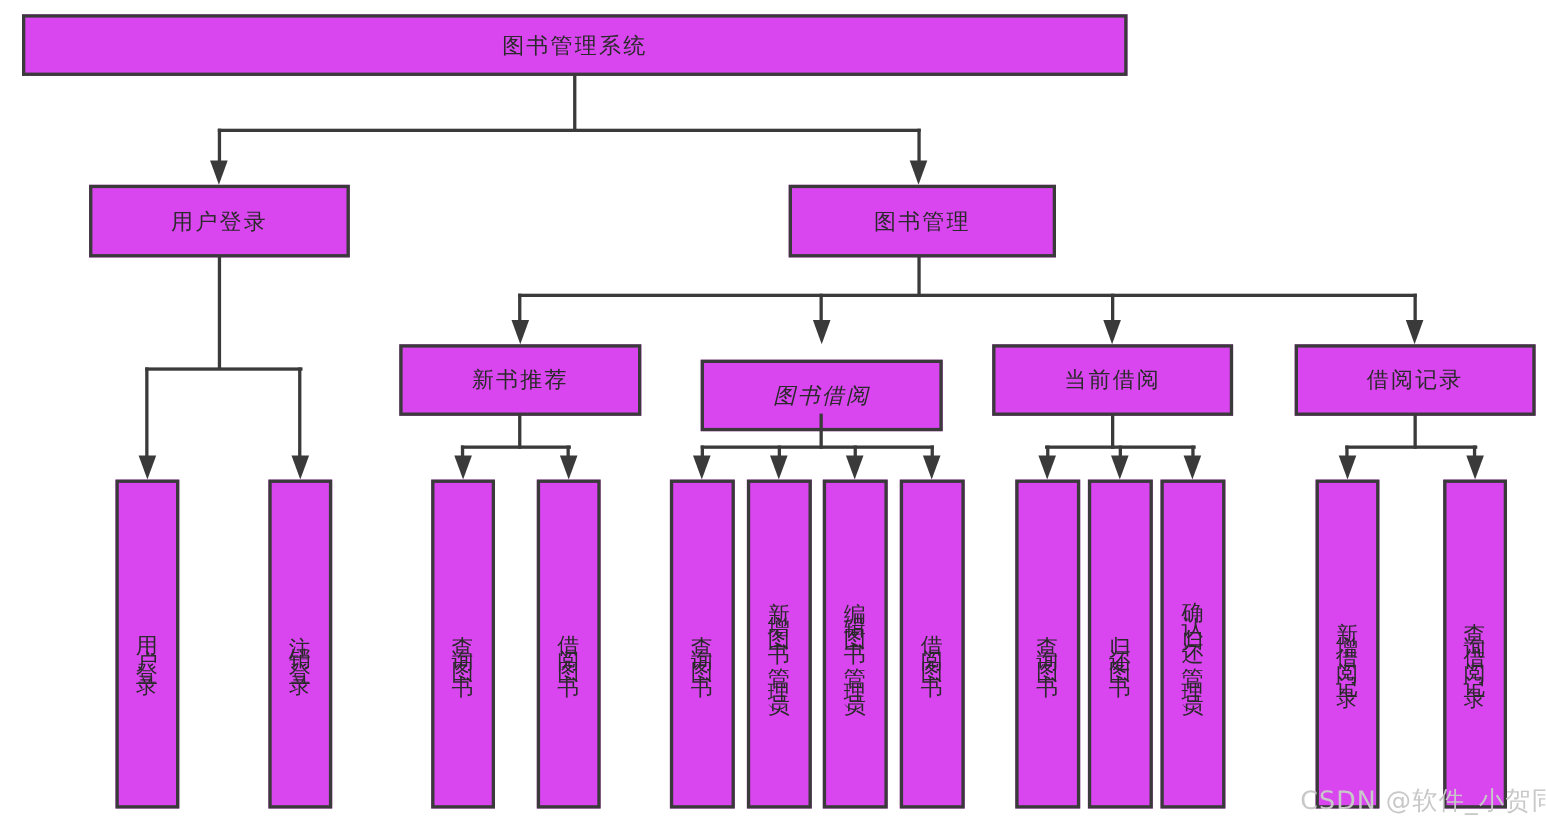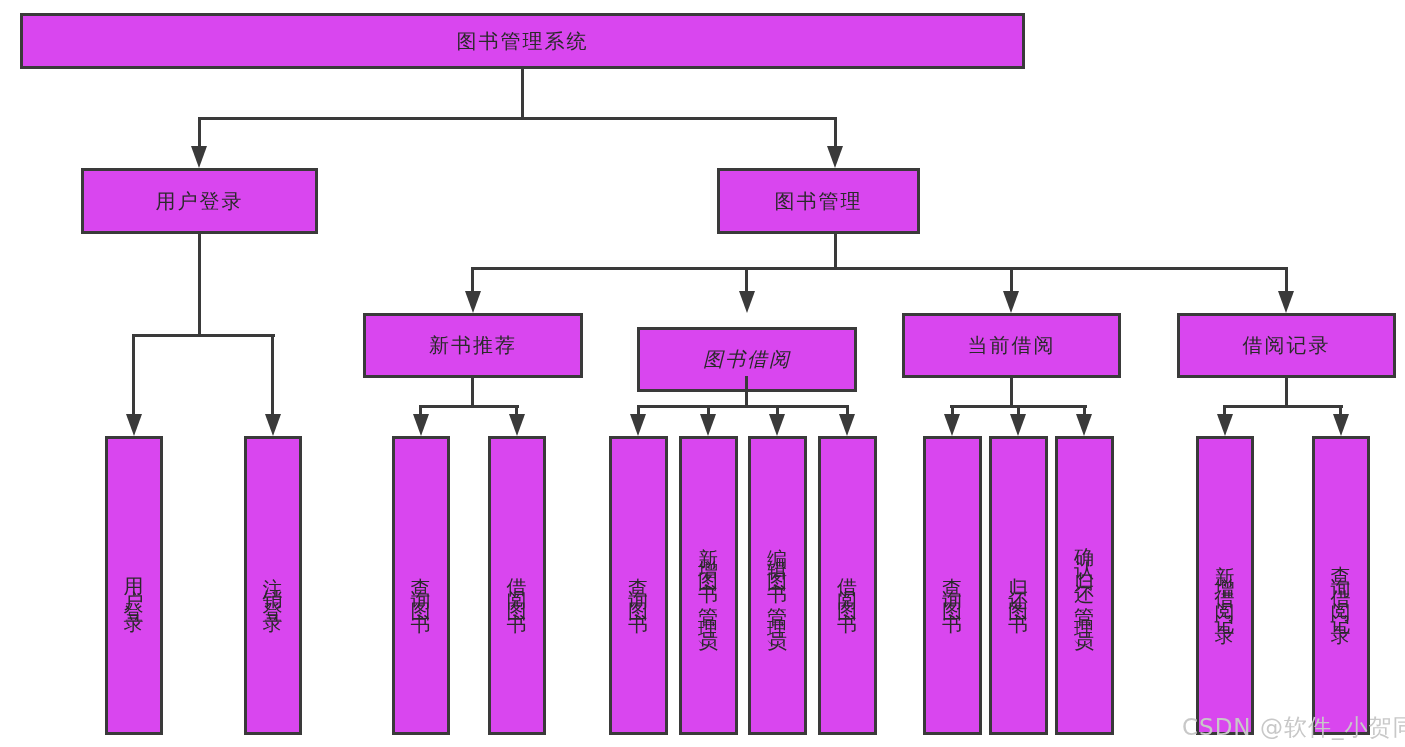"图书管理" .b-l2b { width: 203px -> 243px }
